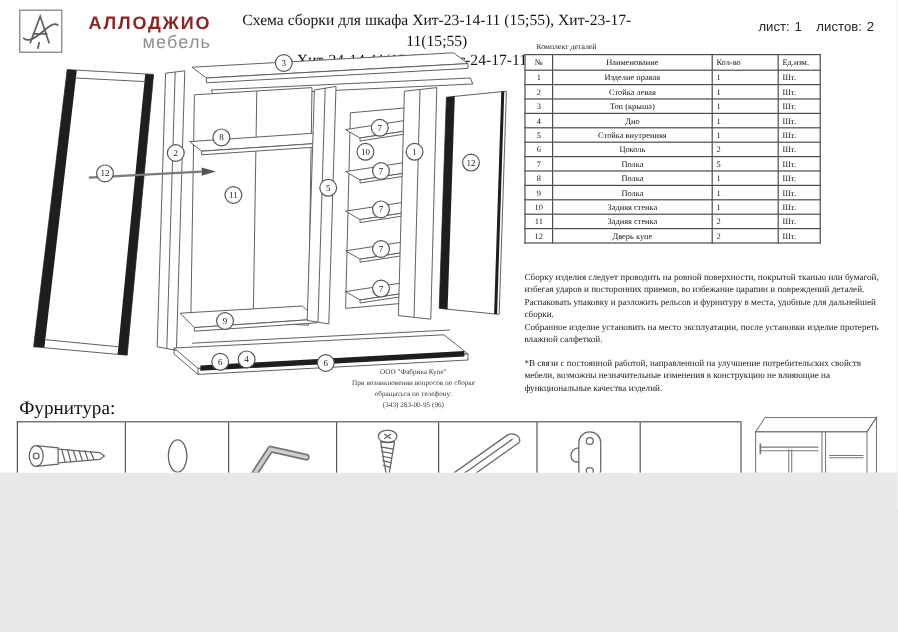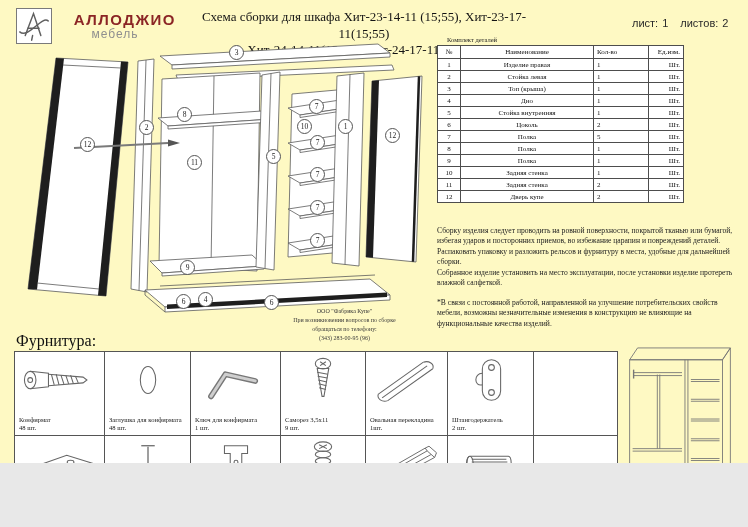"АЛЛОДЖИО" #page { background: #fef9c3 -> #ffffff; height: 463px -> 394px }
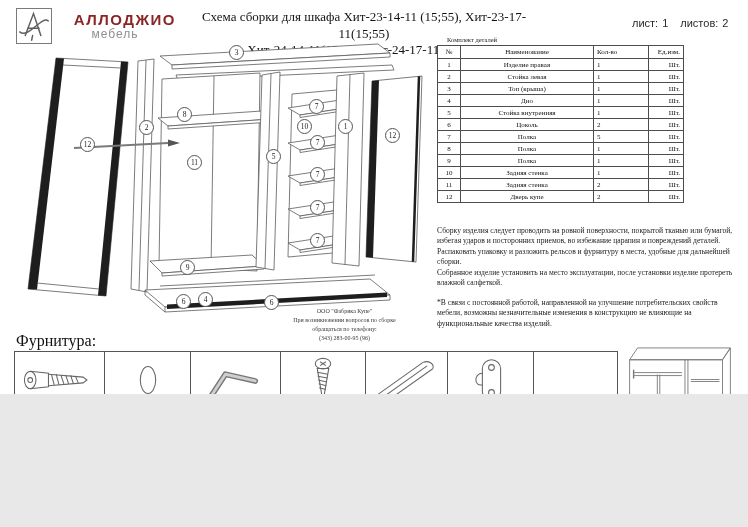"мебель" .brand-sub { font-size: 12px -> 15px; text-align: center -> none }
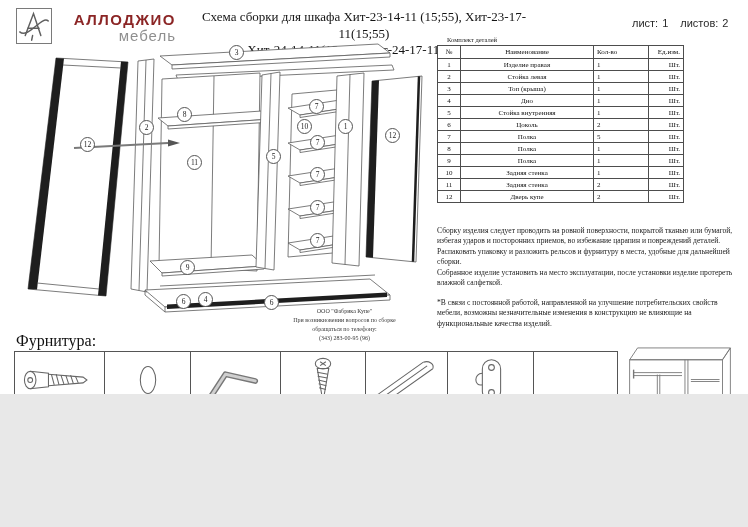"Ед.изм." table.parts .c-unit { text-align: right -> left }
